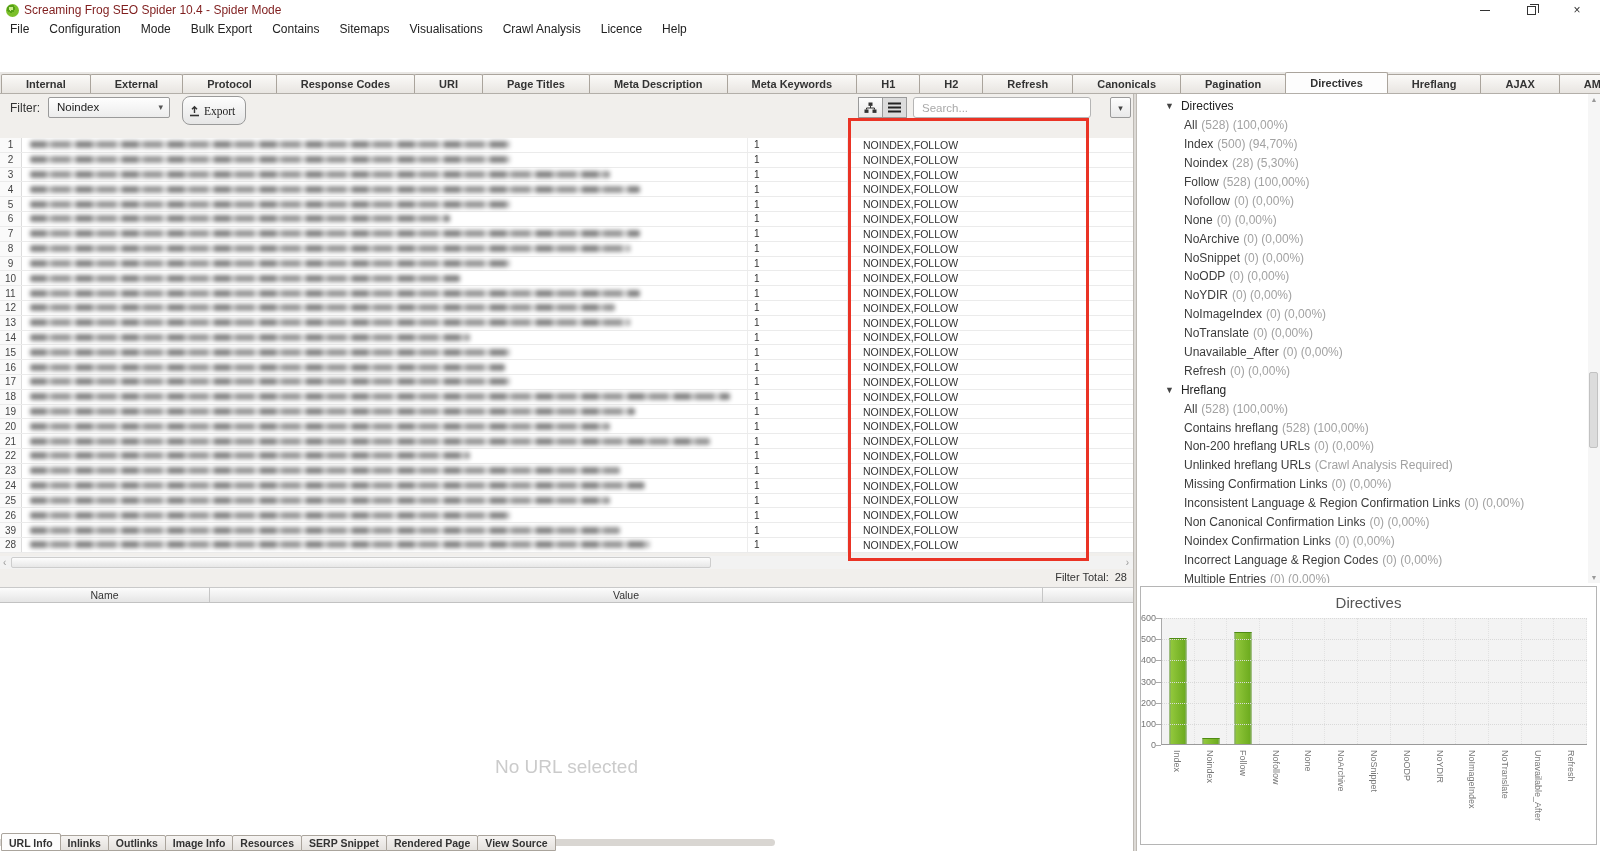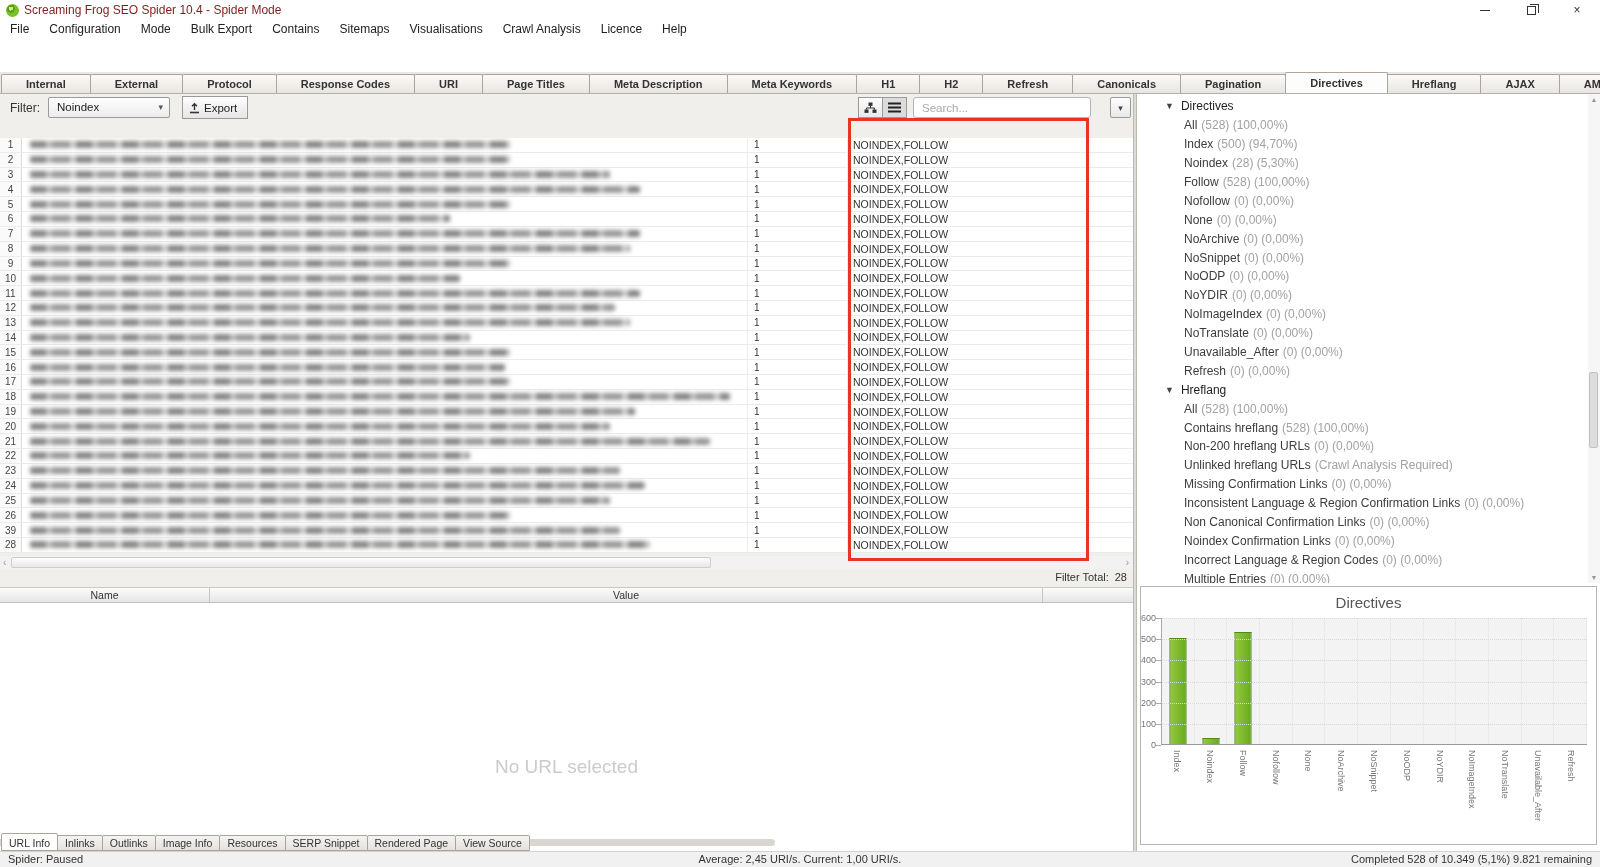"Export" .btn-export { border-radius: 0 -> 8px; font-family: none -> Liberation Serif, serif; height: 23px -> 29px }
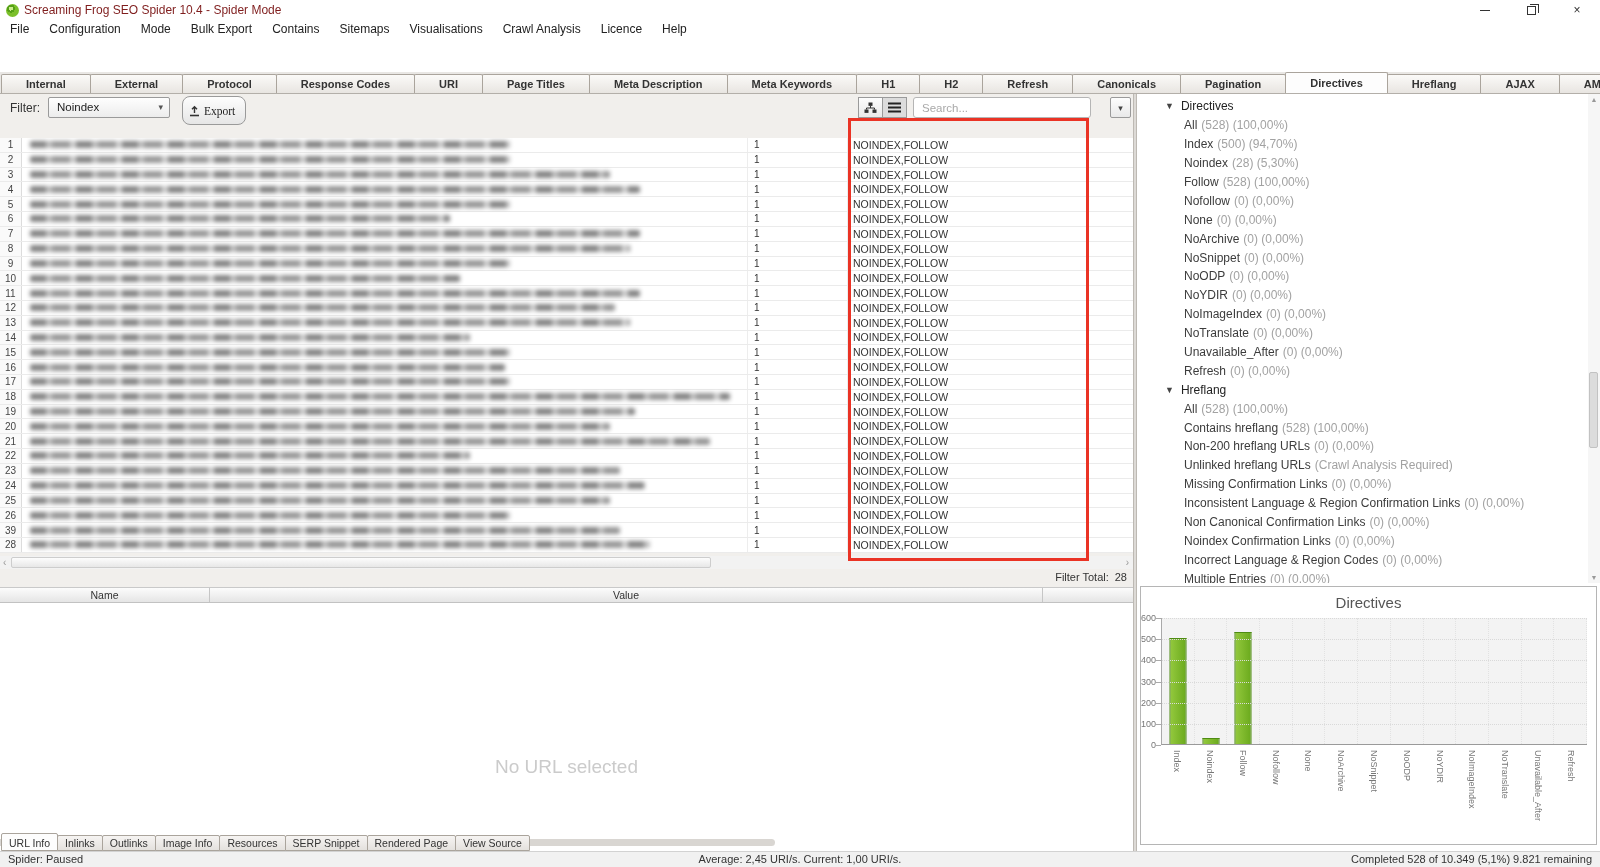"NOINDEX,FOLLOW" .td-meta { padding-left: 5px -> 15px }
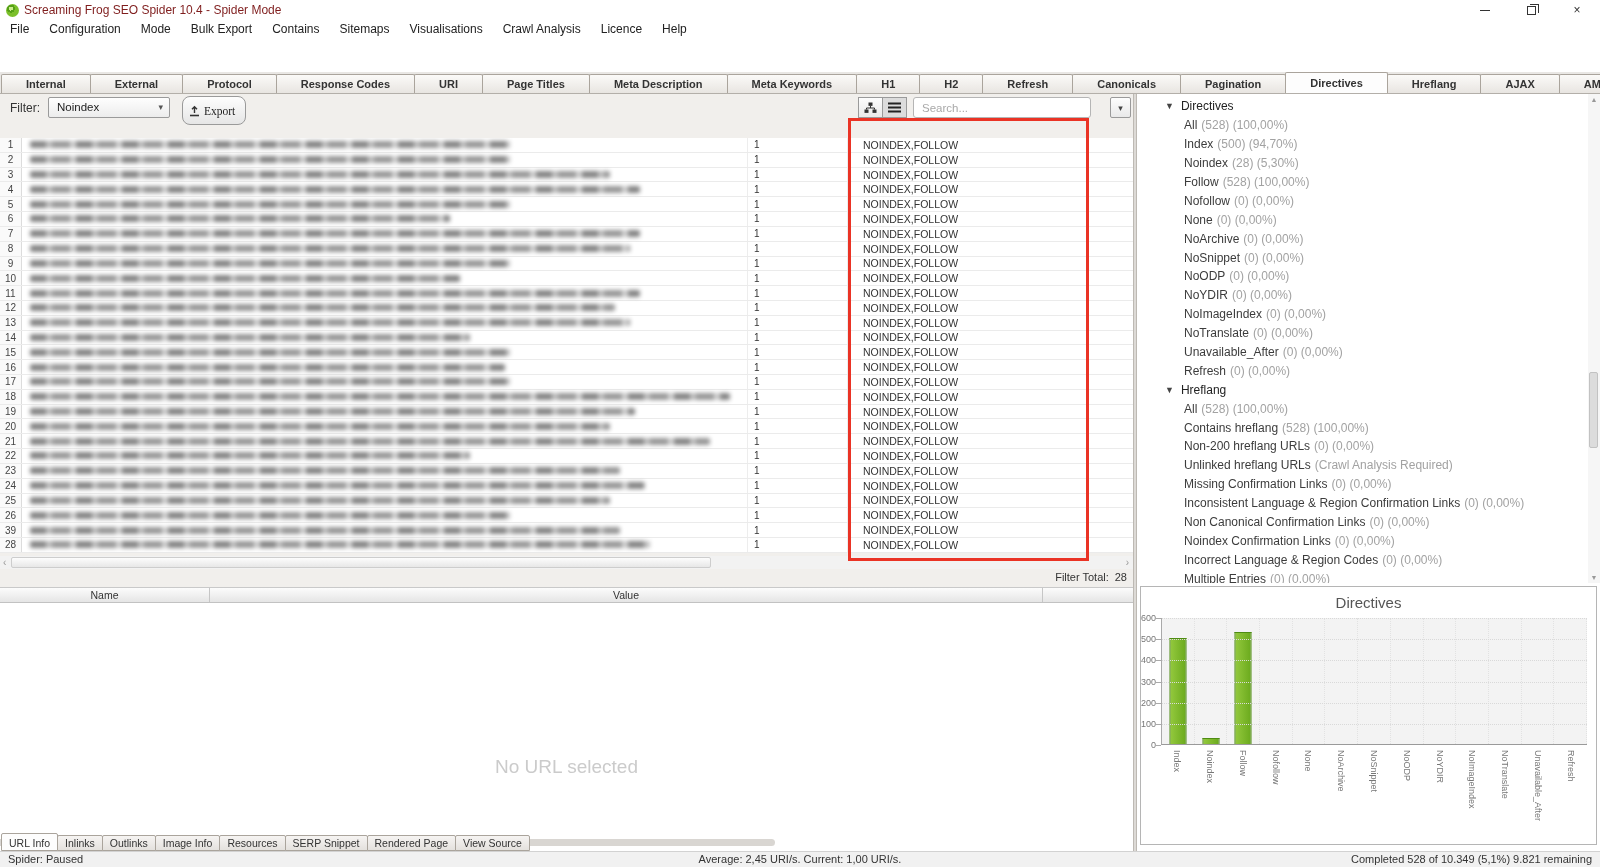"URL Info" .btab { font-weight: normal -> bold }
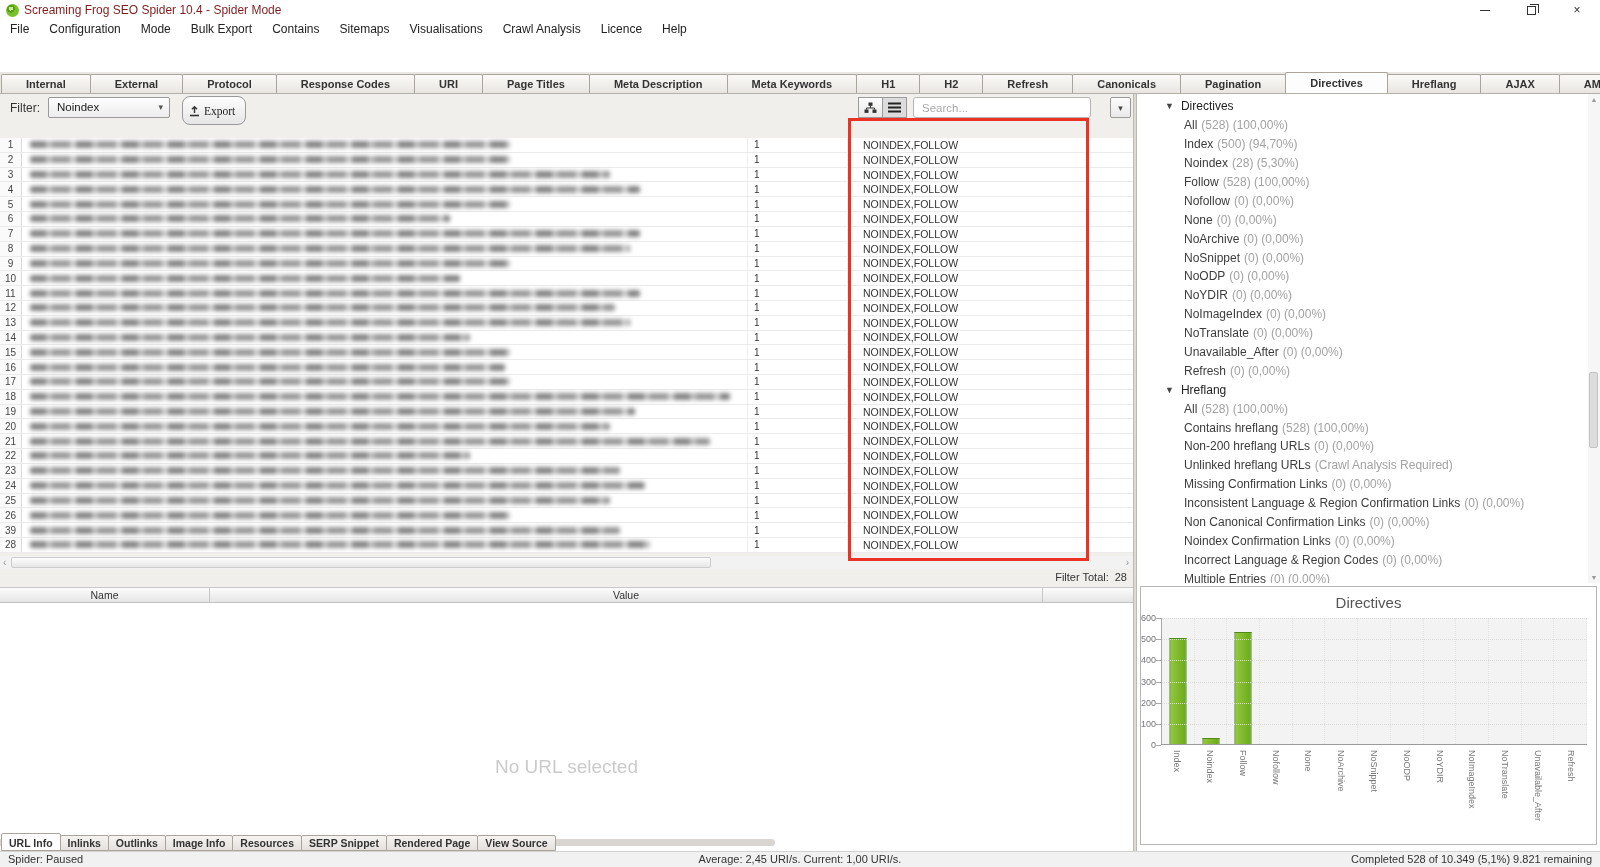"Spider: Paused" div.statusbar { html: <div> <span>Spider: Paused</span> <span>Average: 2,45 URI/s. Current: 1,00 URI/s.</span> <span>Completed 528 of 10.349 (5,1%) 9.821 remaining</span> </div> -> none }
